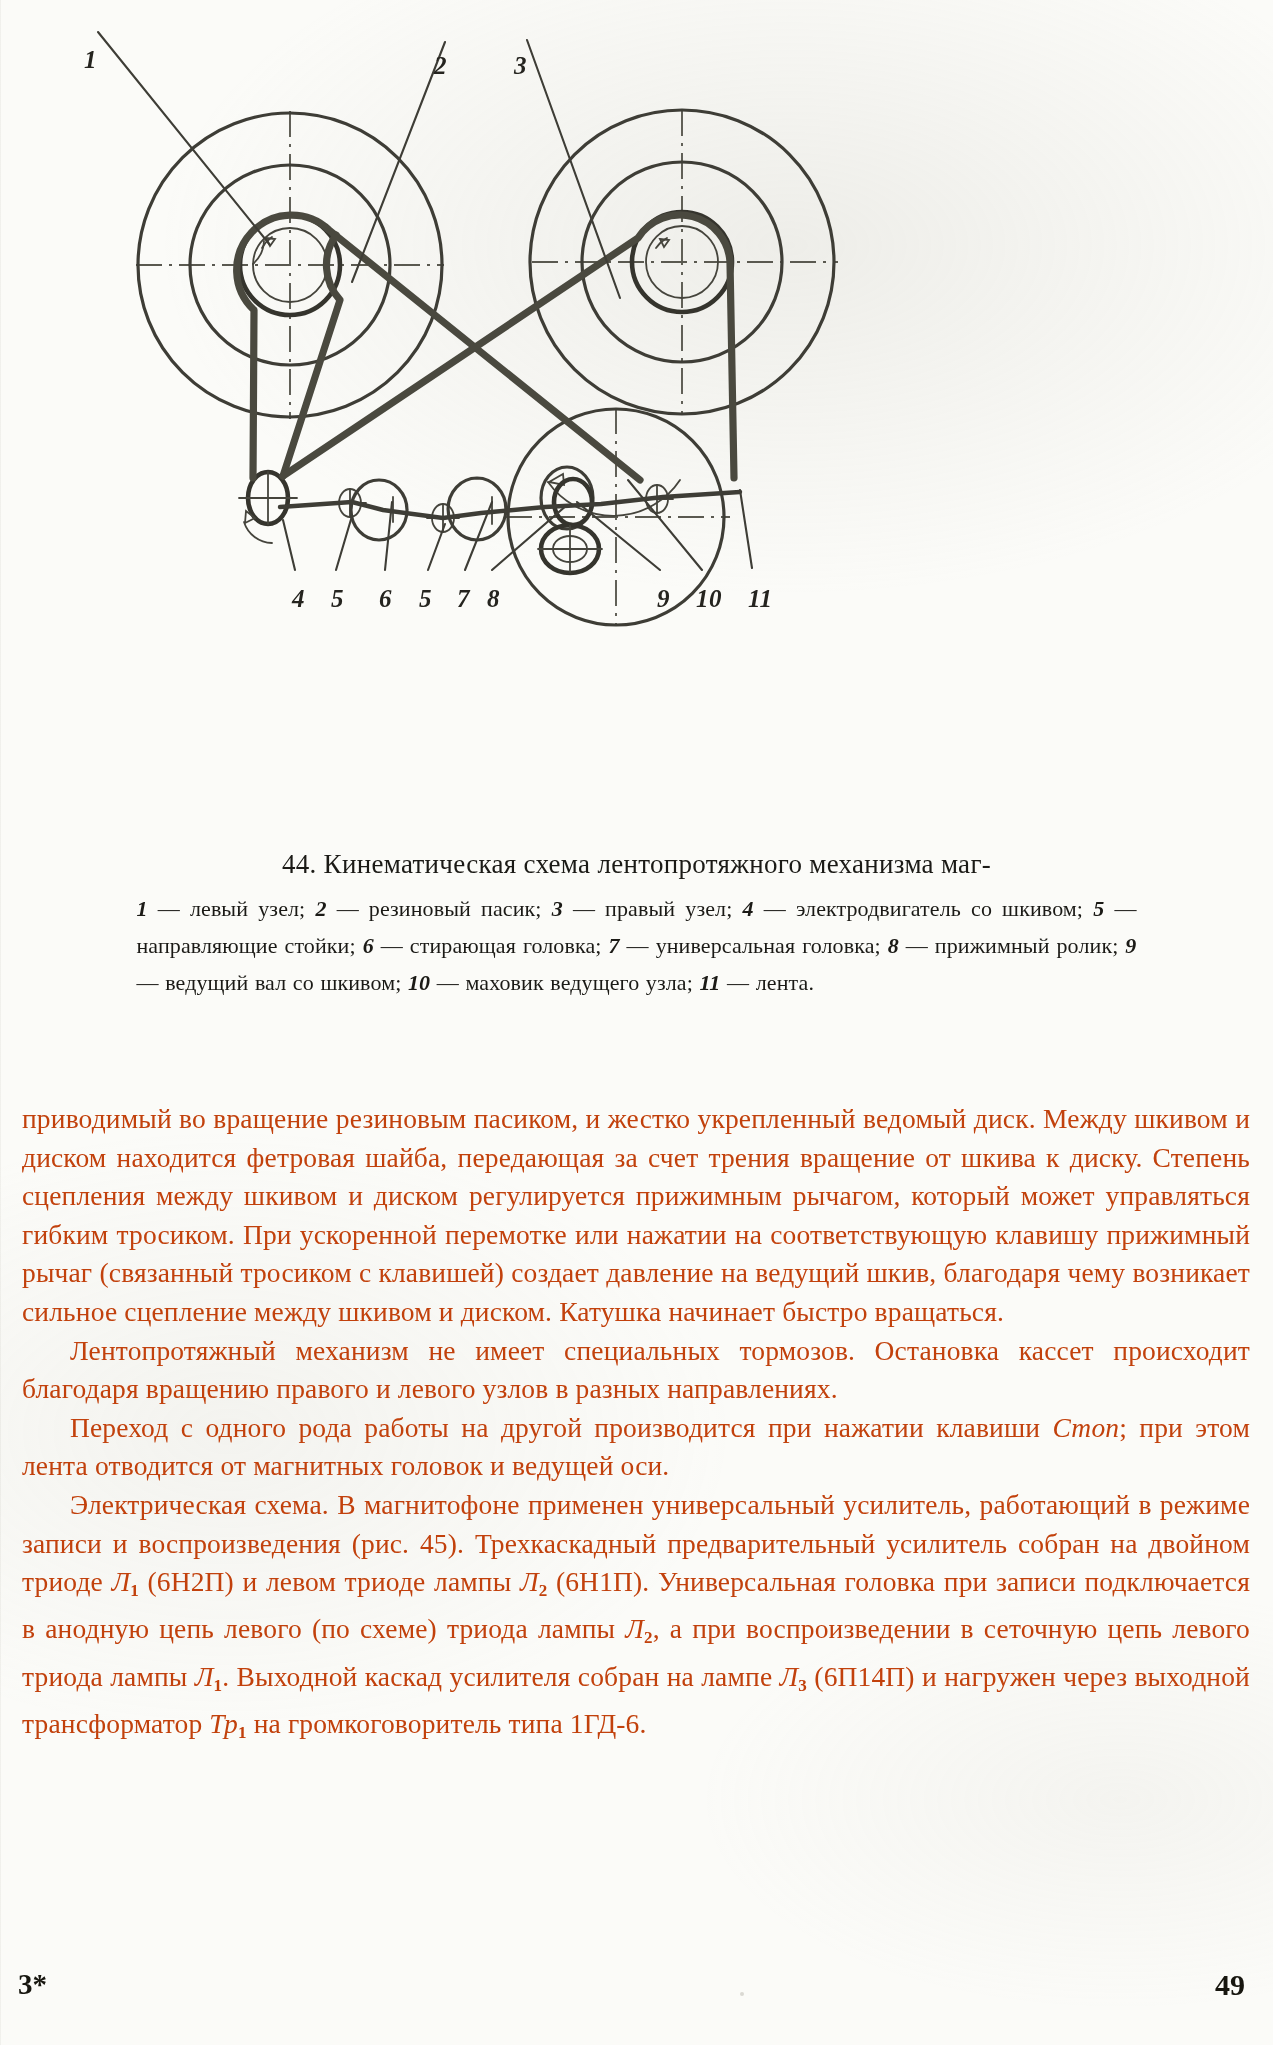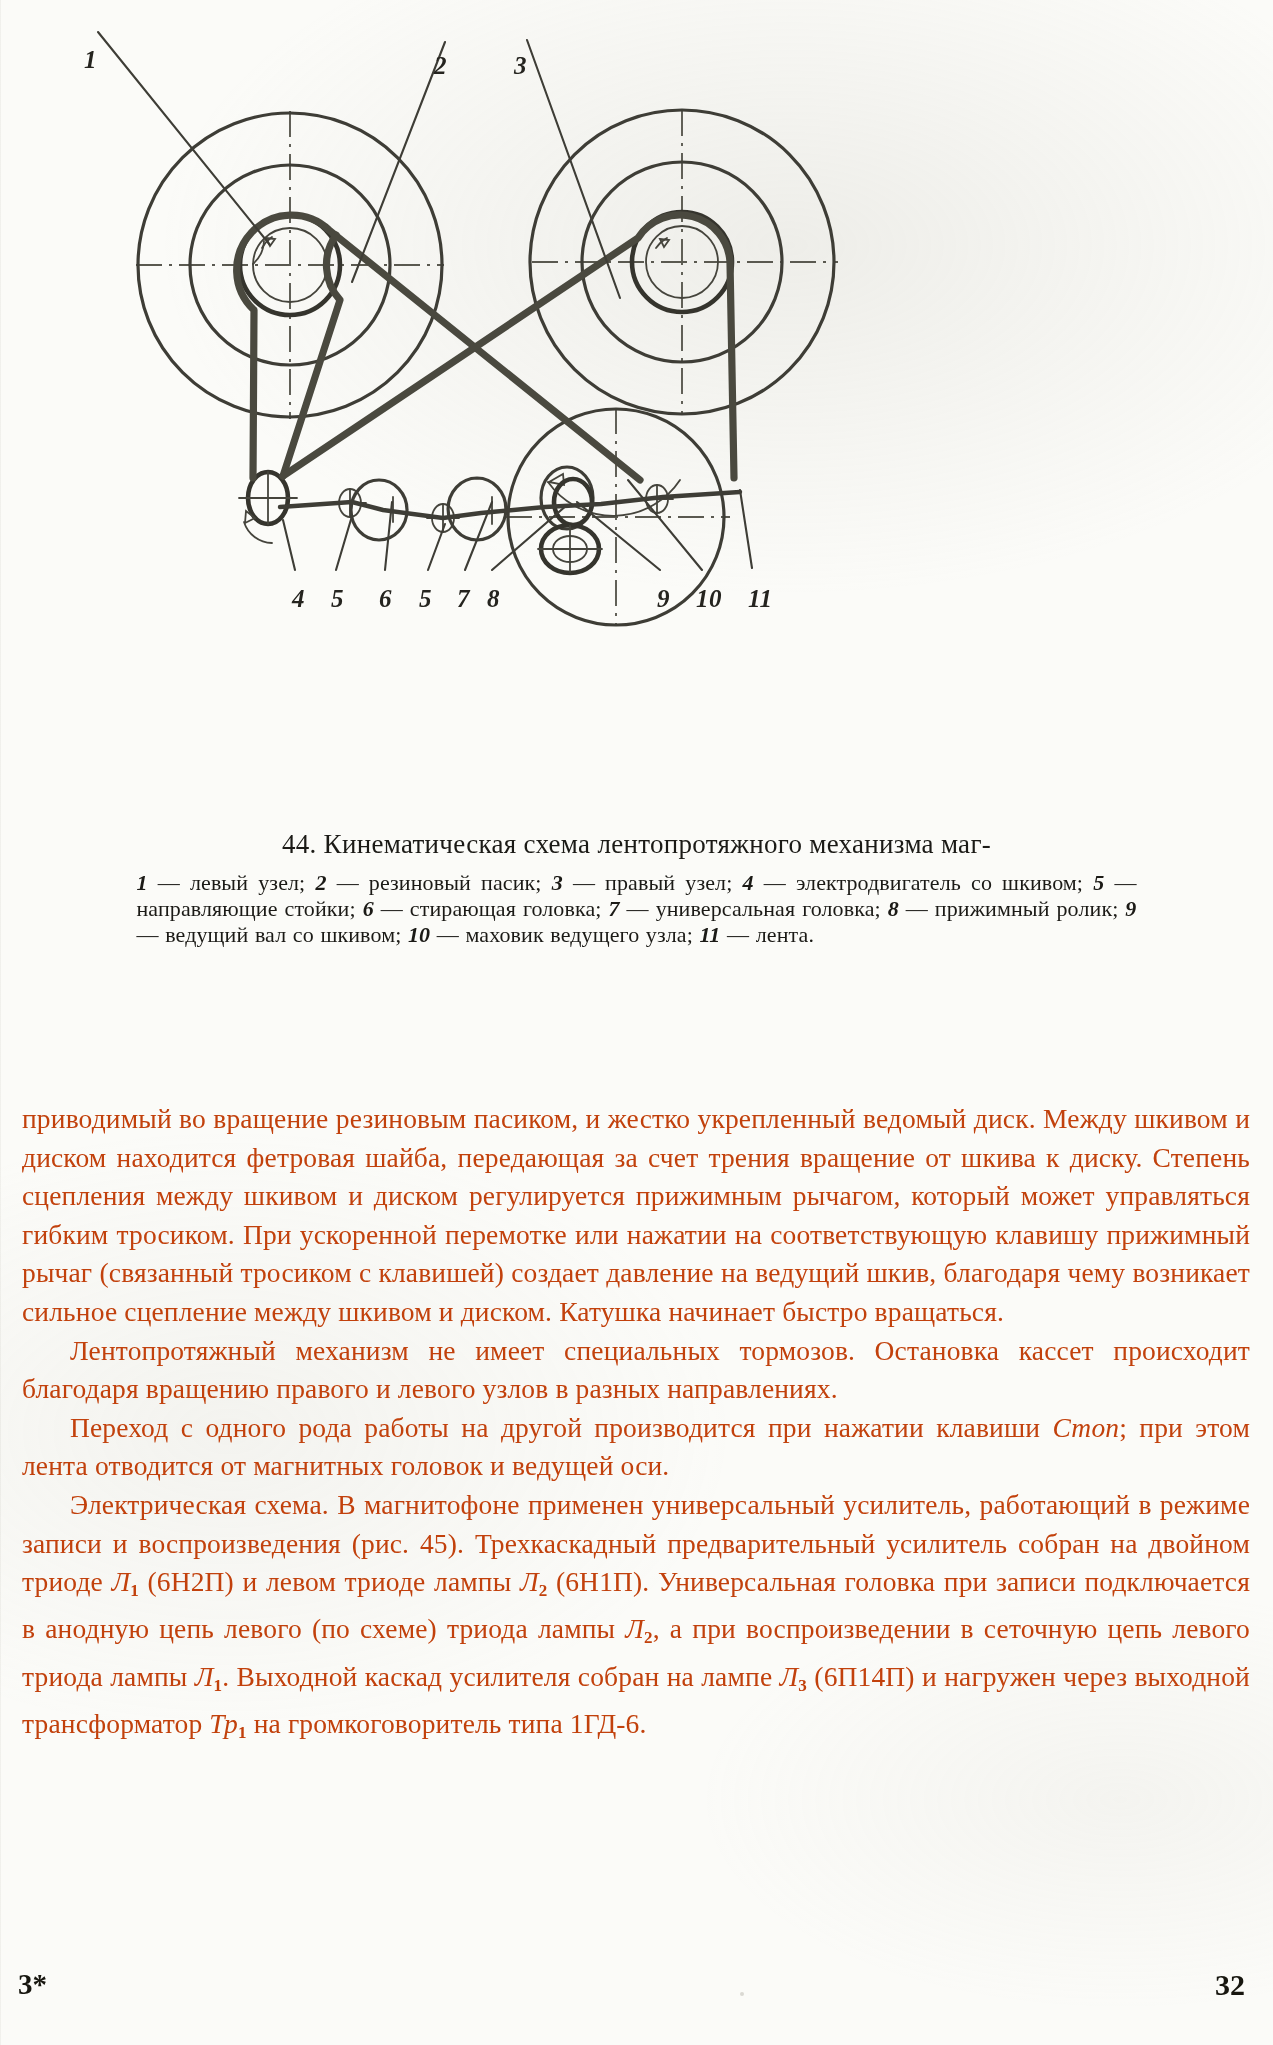"44. Кинематическая схема лентопротяжного" #caption-block { top: 828px -> 848px }
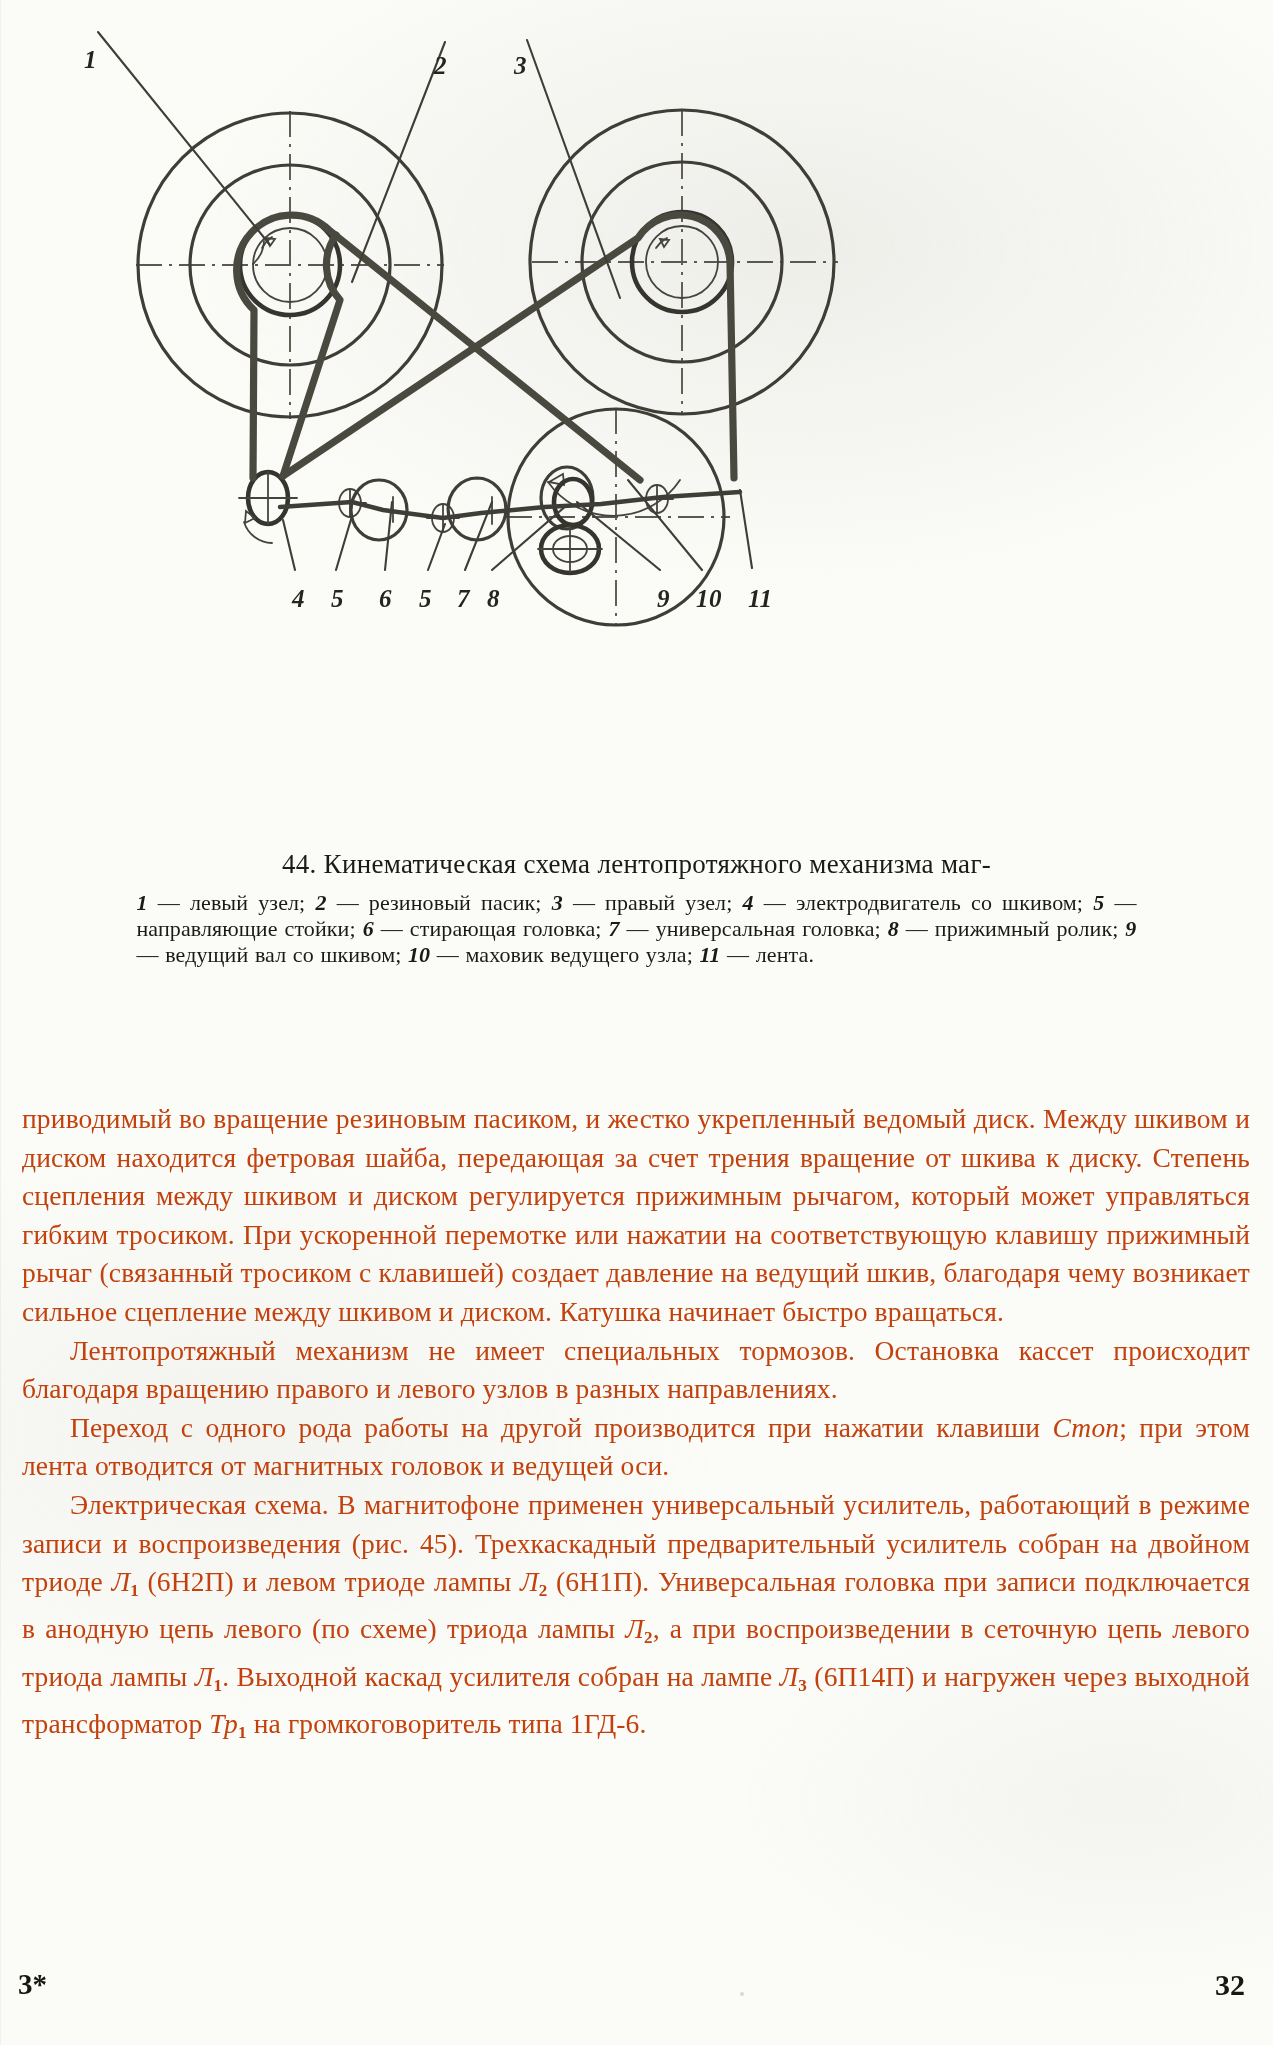"1 — левый узел; 2" .cap-legend { line-height: 26px -> 37px }
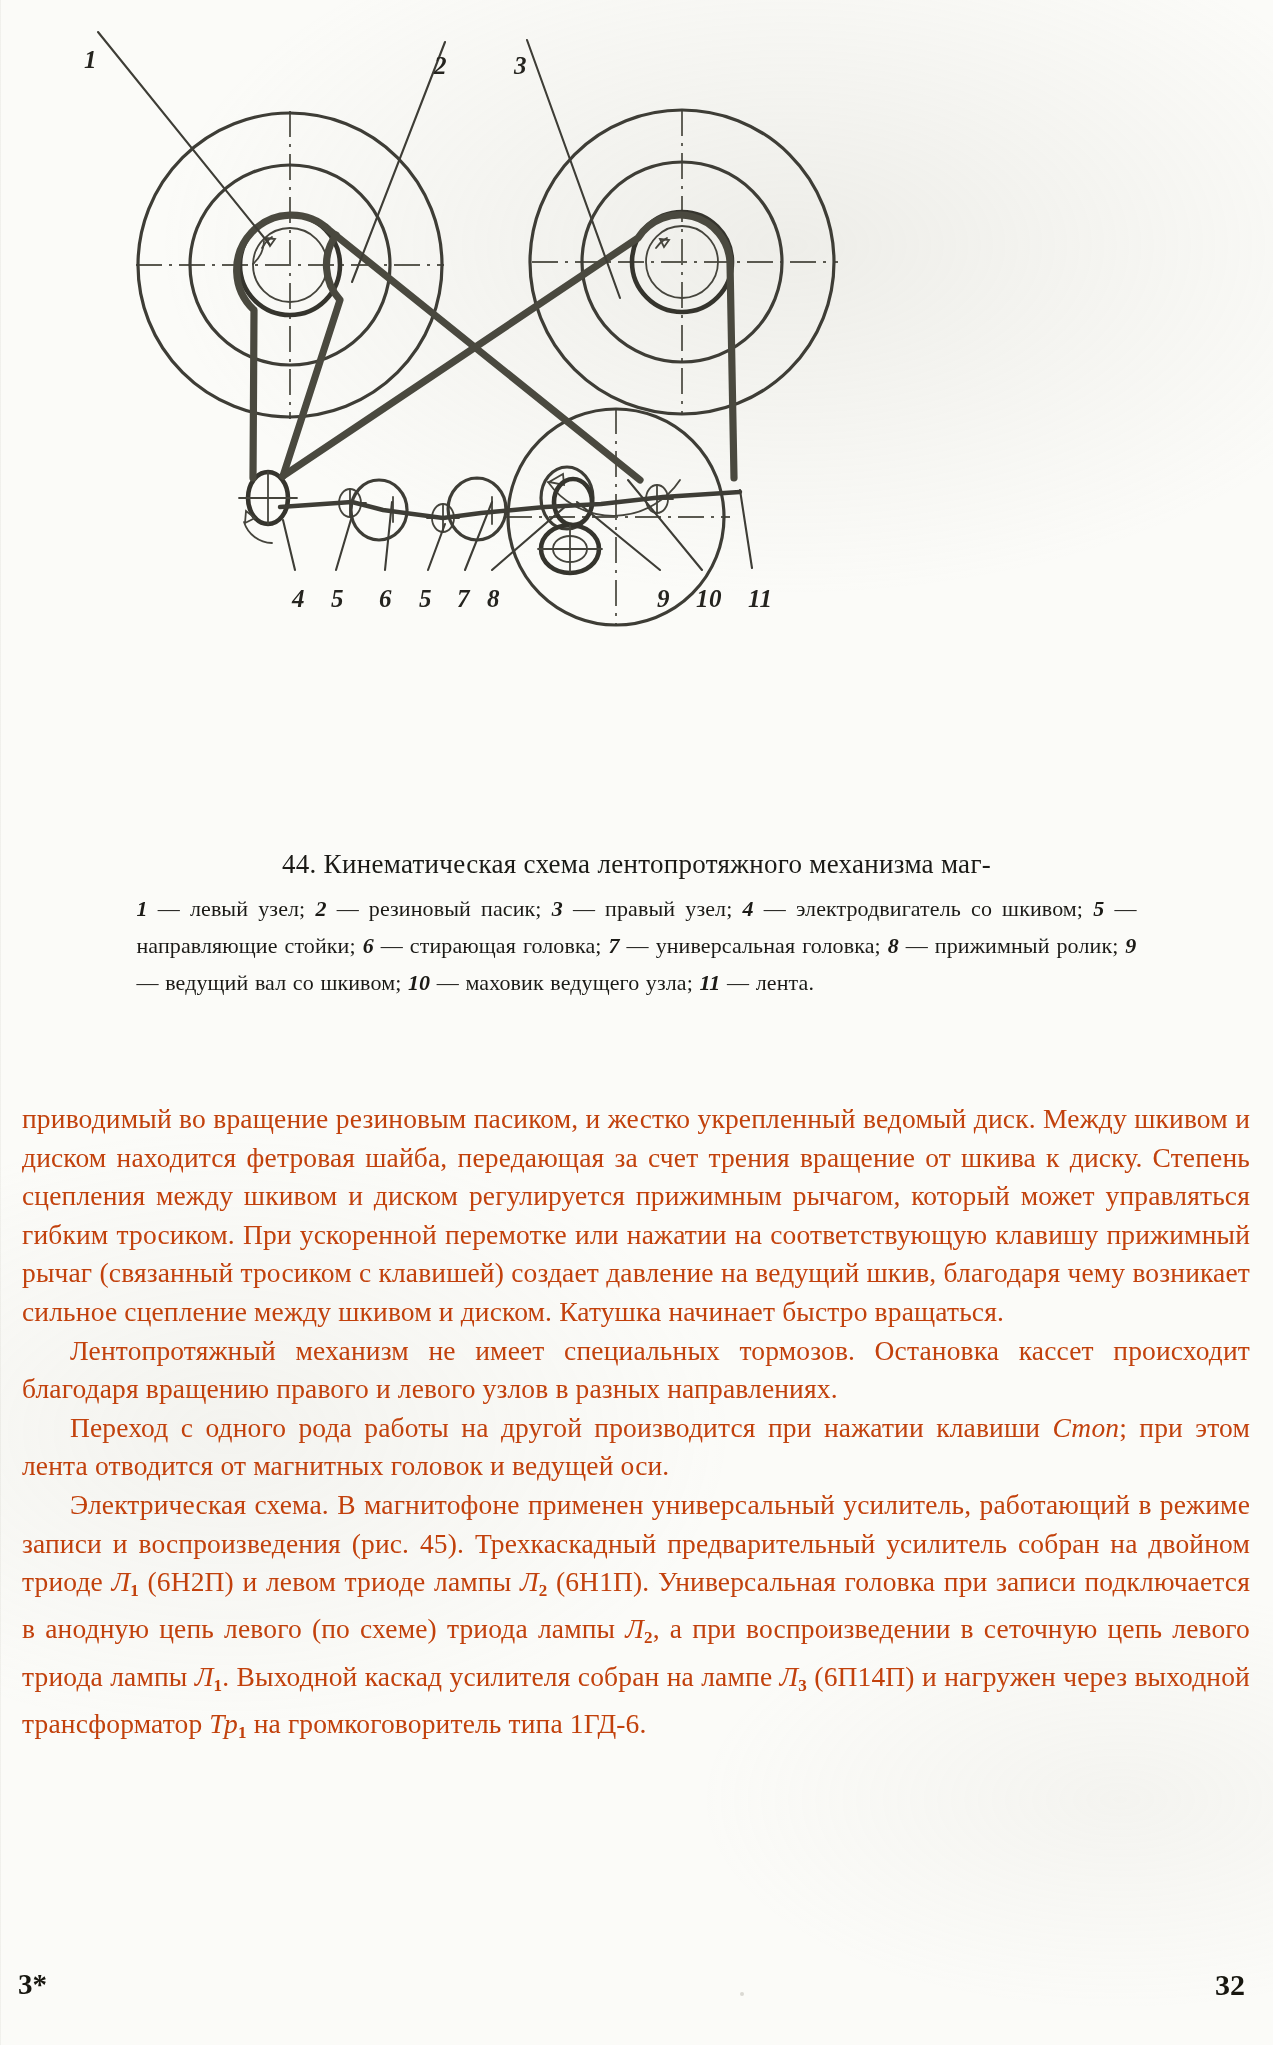"32" span { text: 32 -> 49 }
